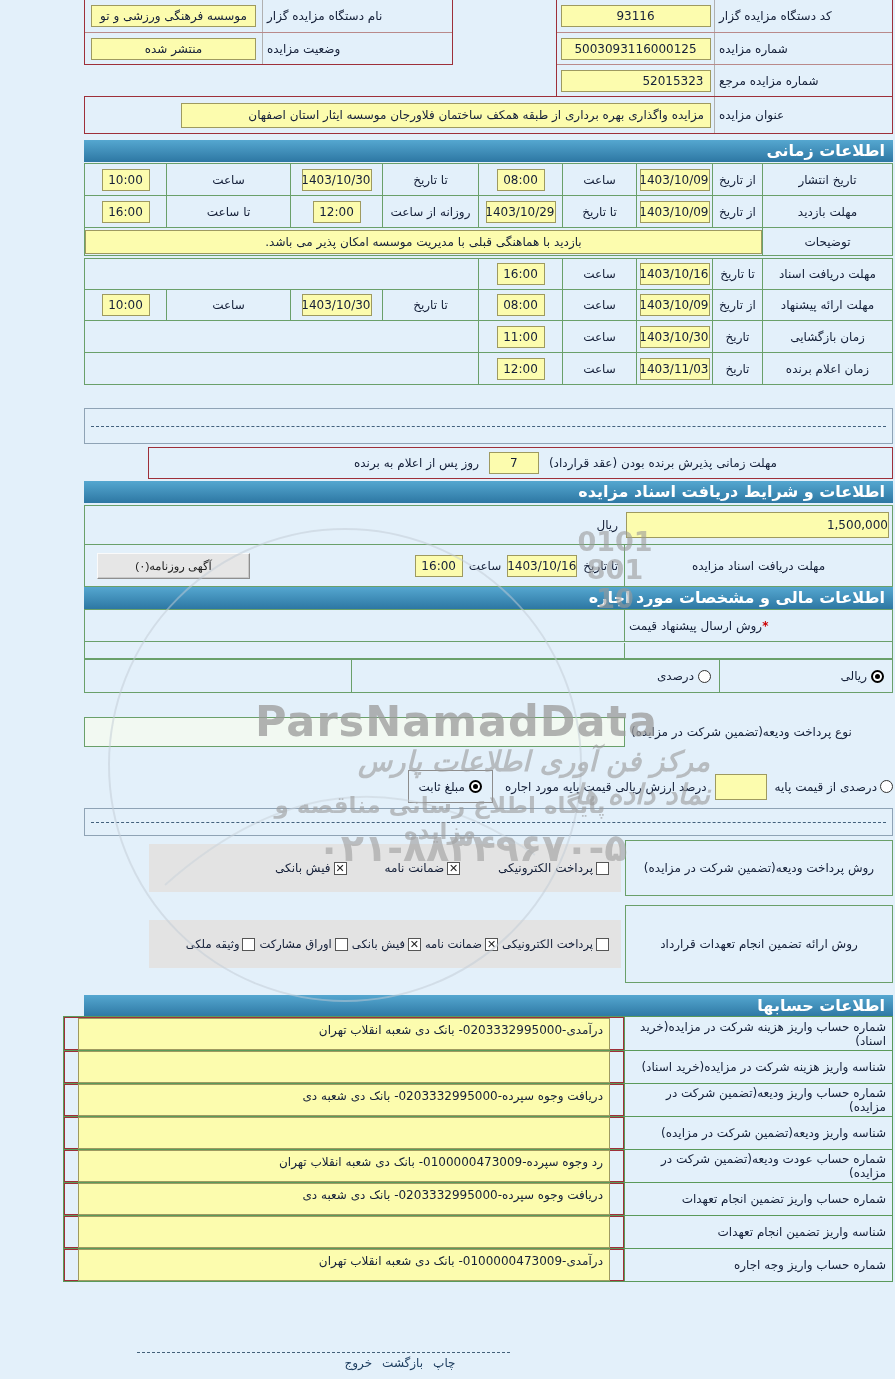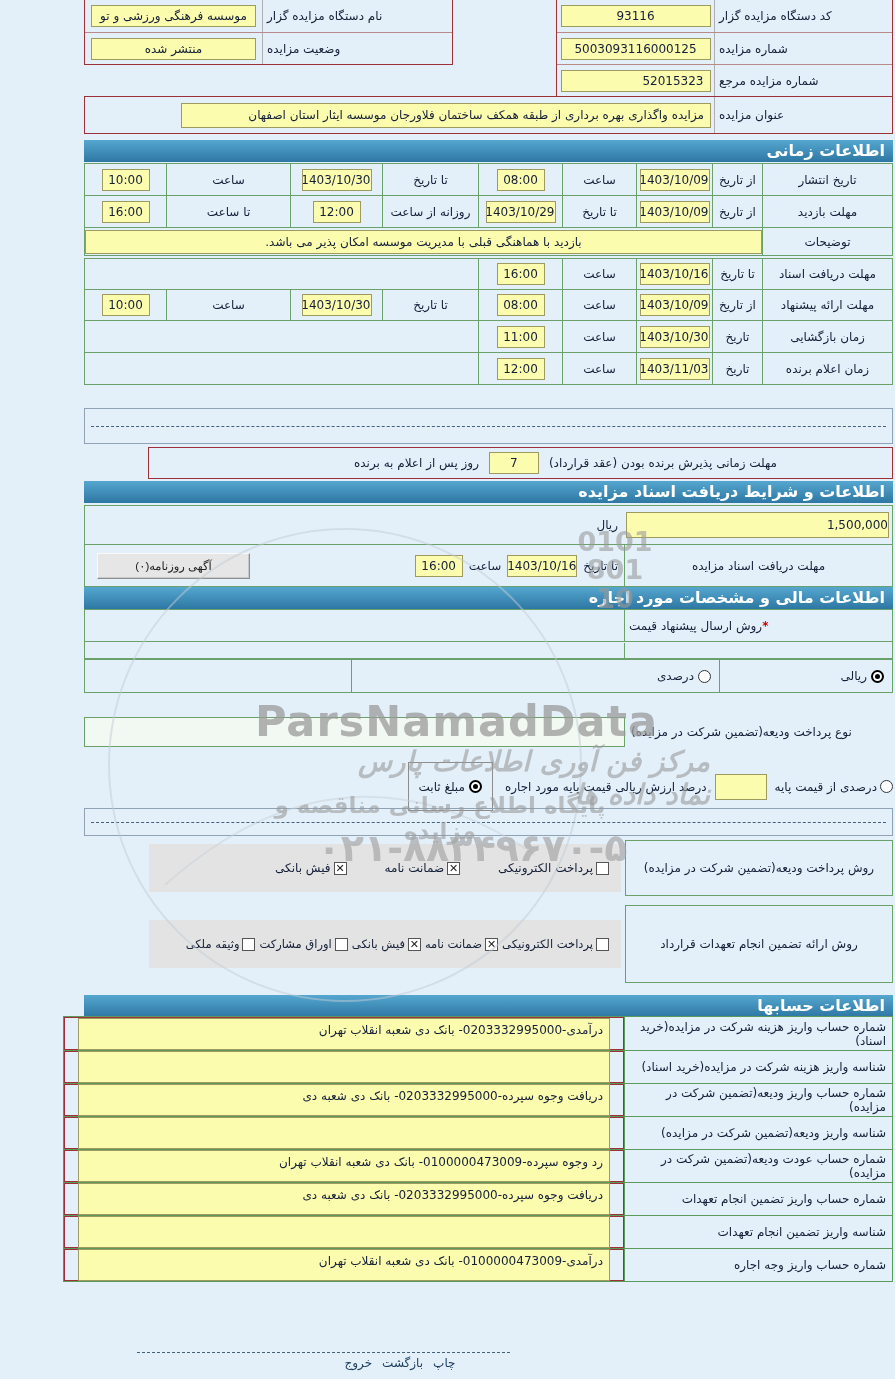"مبلغ ثابت" .fixedCell { height: 49px -> 33px }
